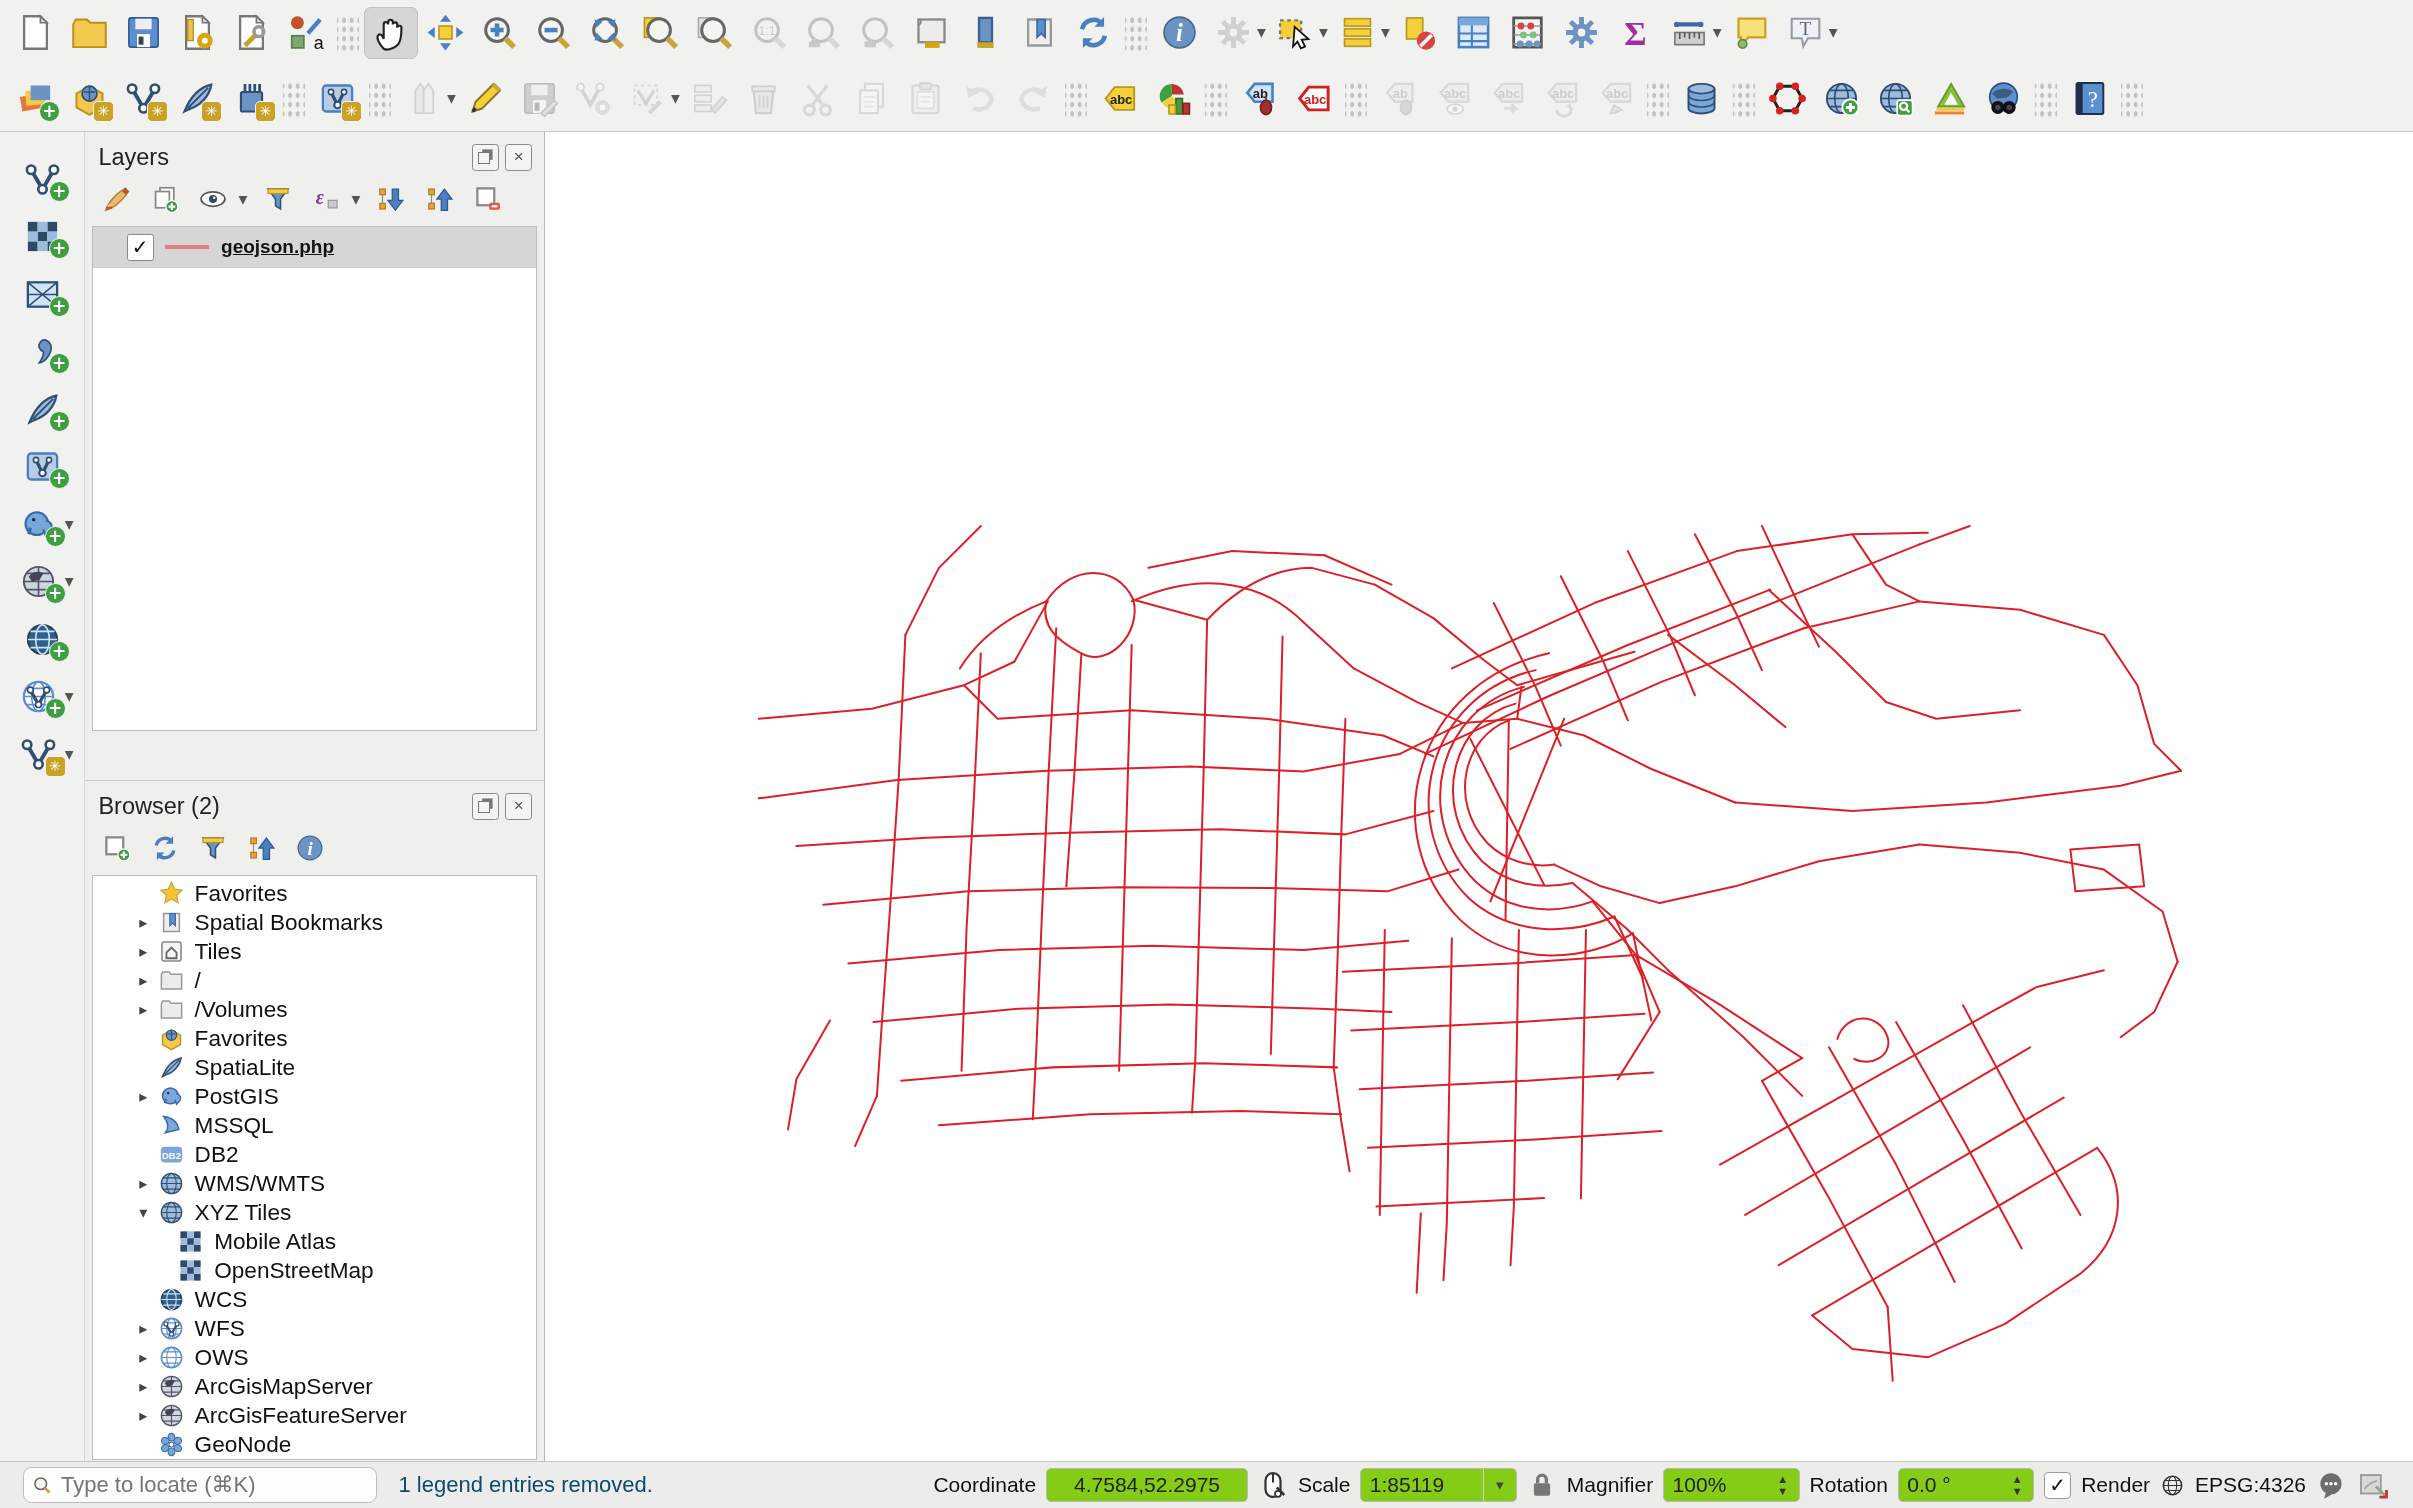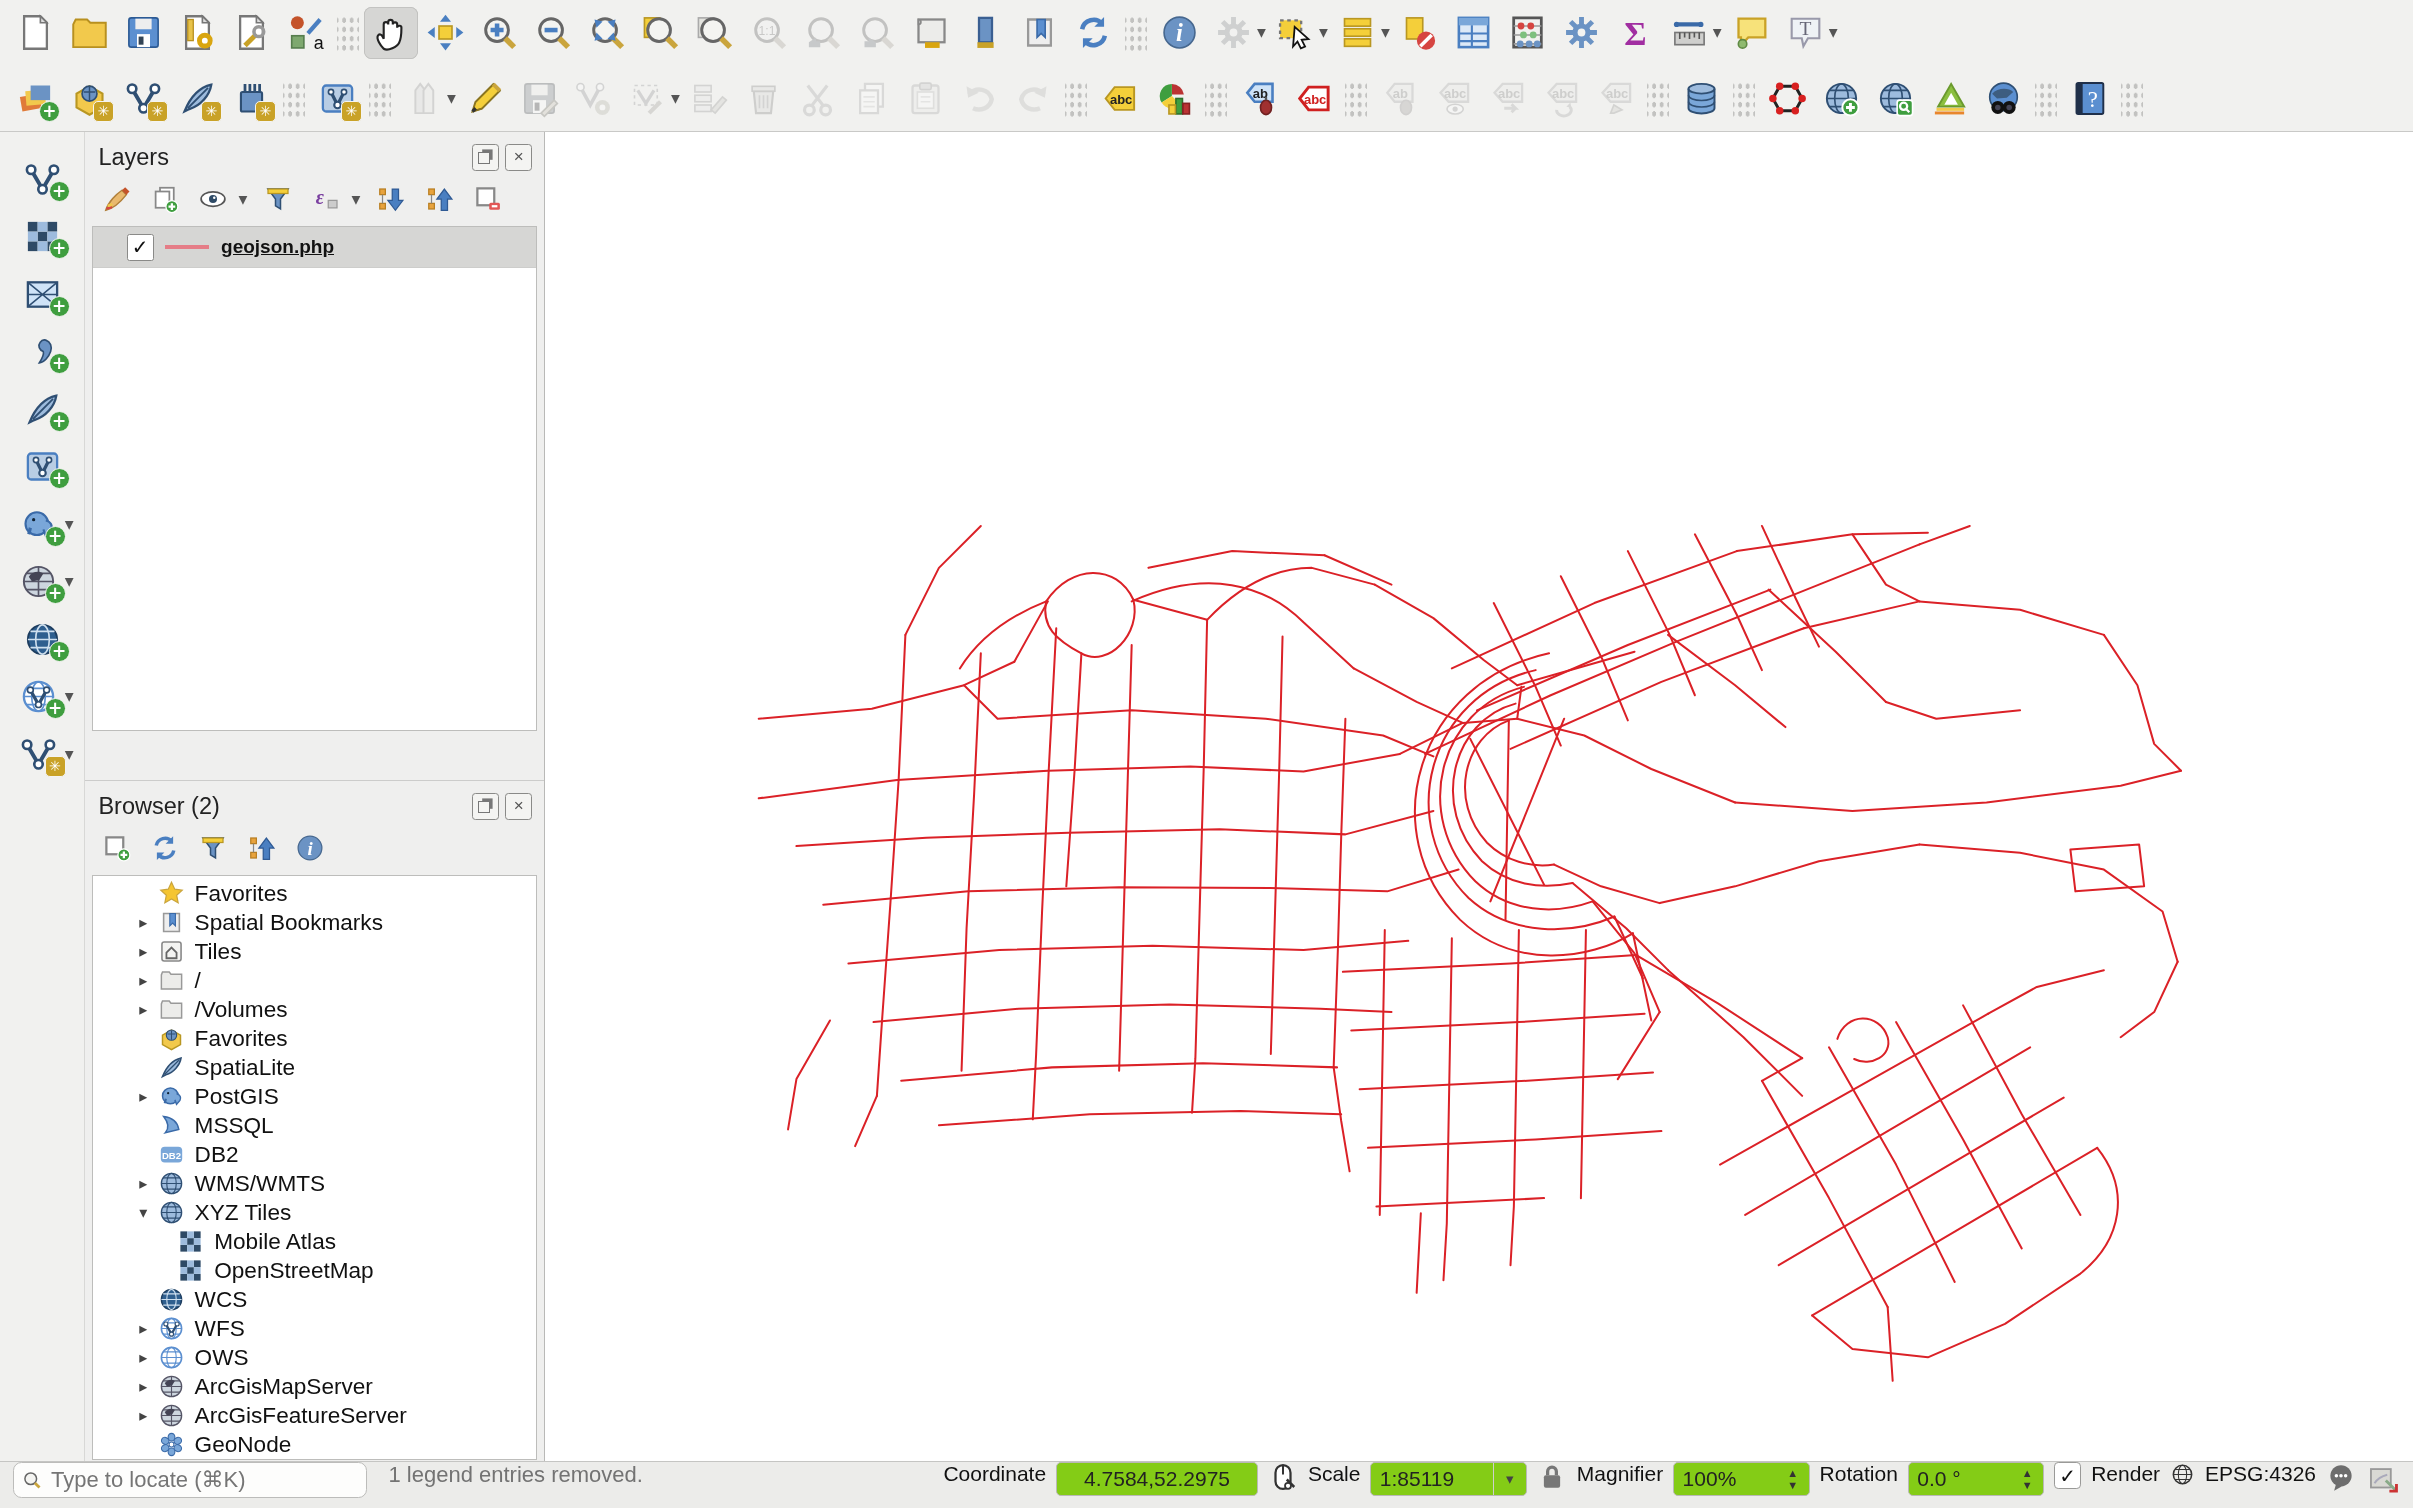"Type to locate (⌘K)" #statusbar { align-items: none -> center; padding: 0 13px -> 0 23px }
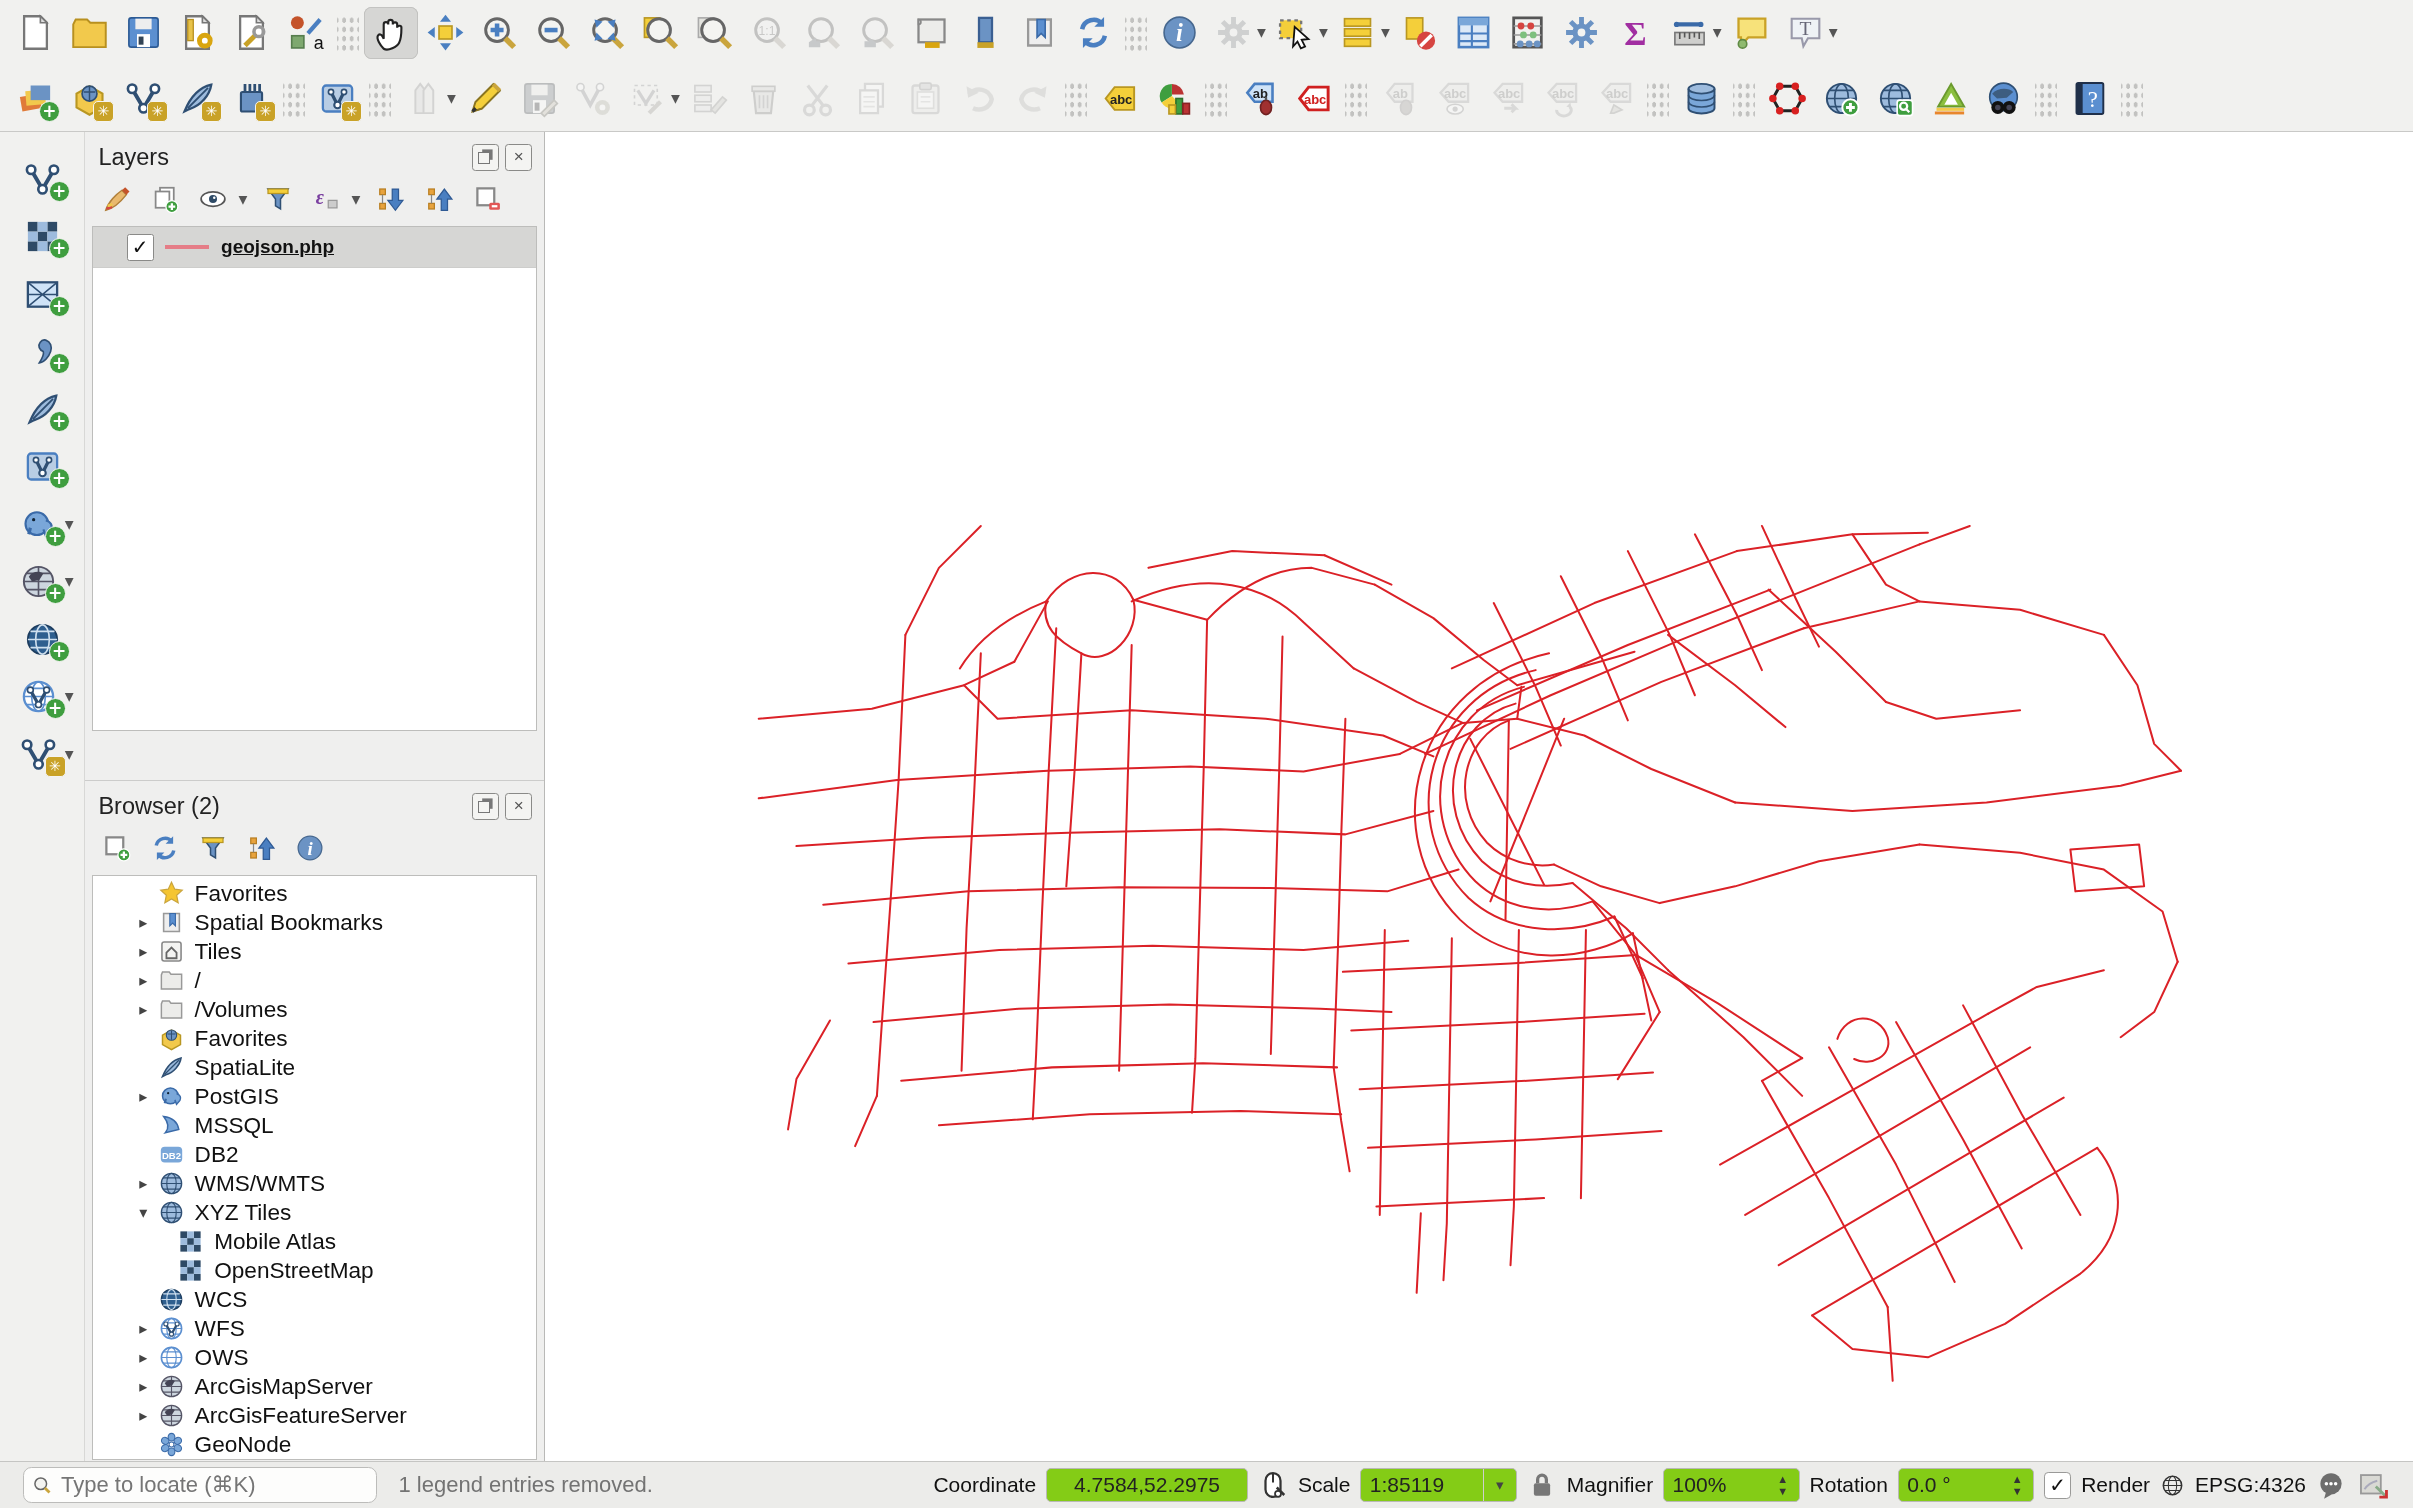"1 legend entries removed." .smsg { color: #737373 -> #0c4a6e }
